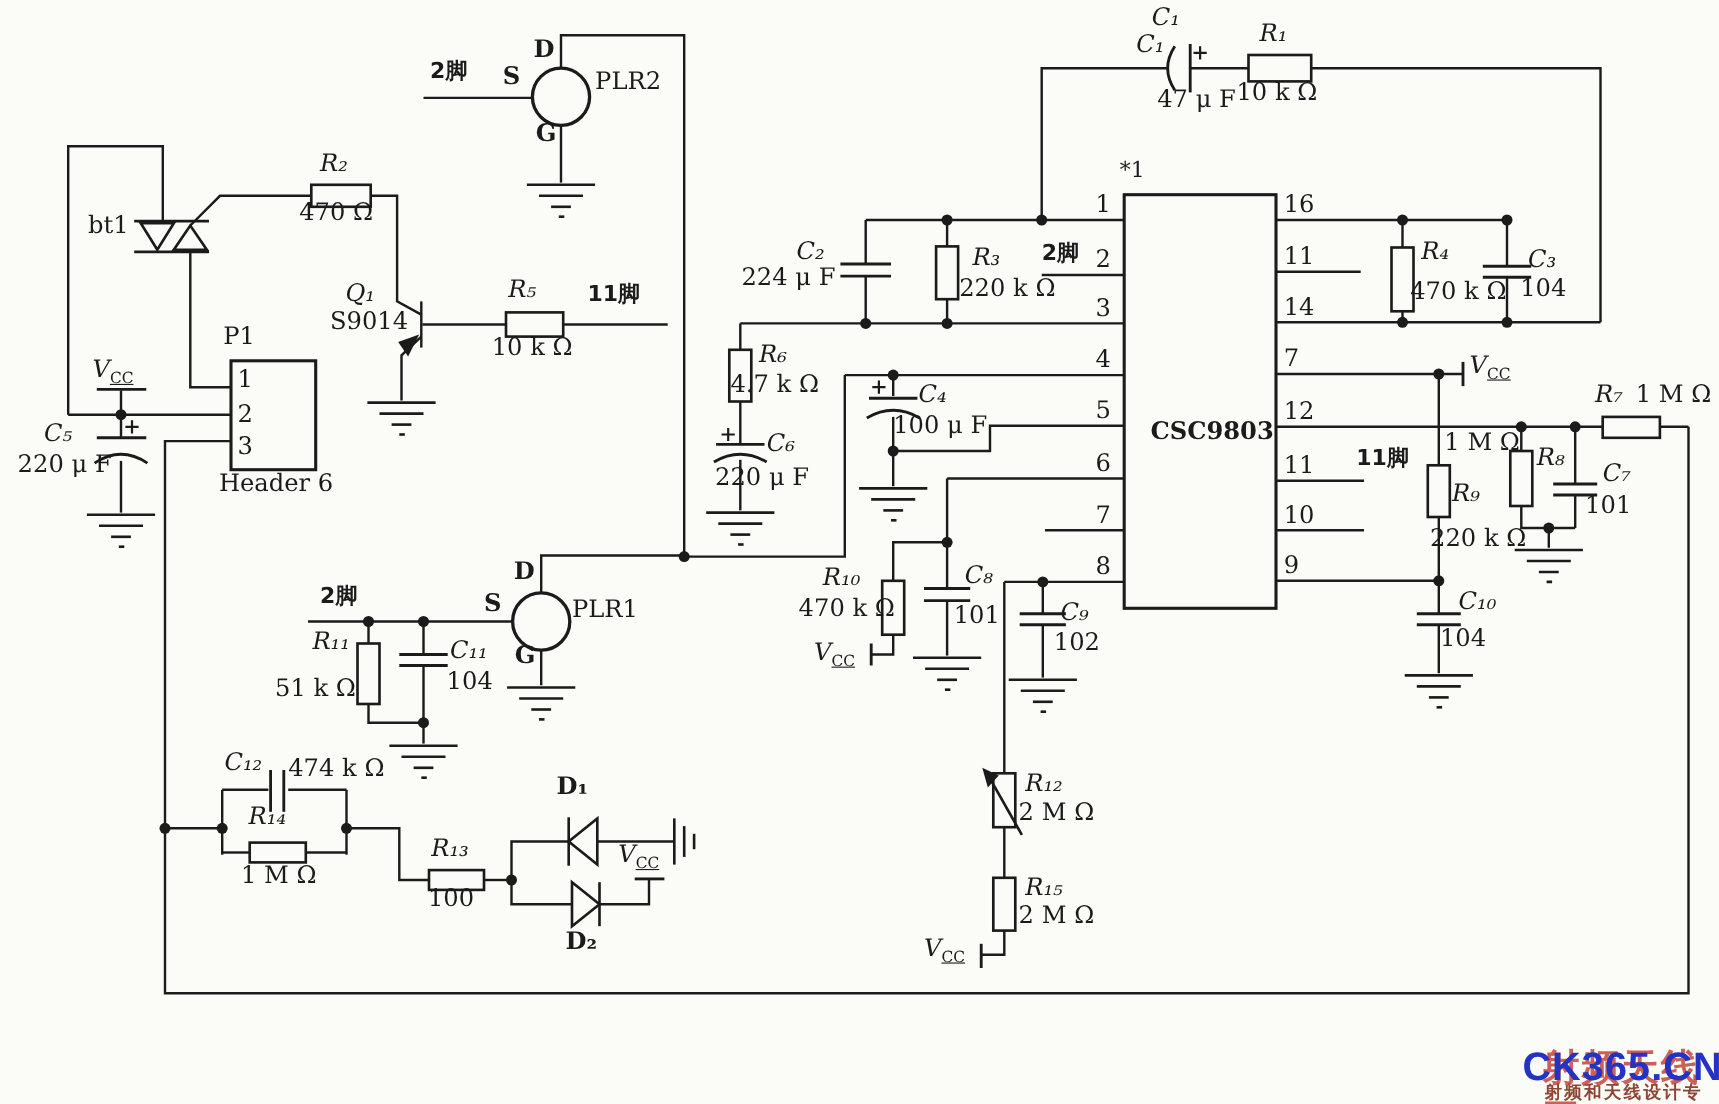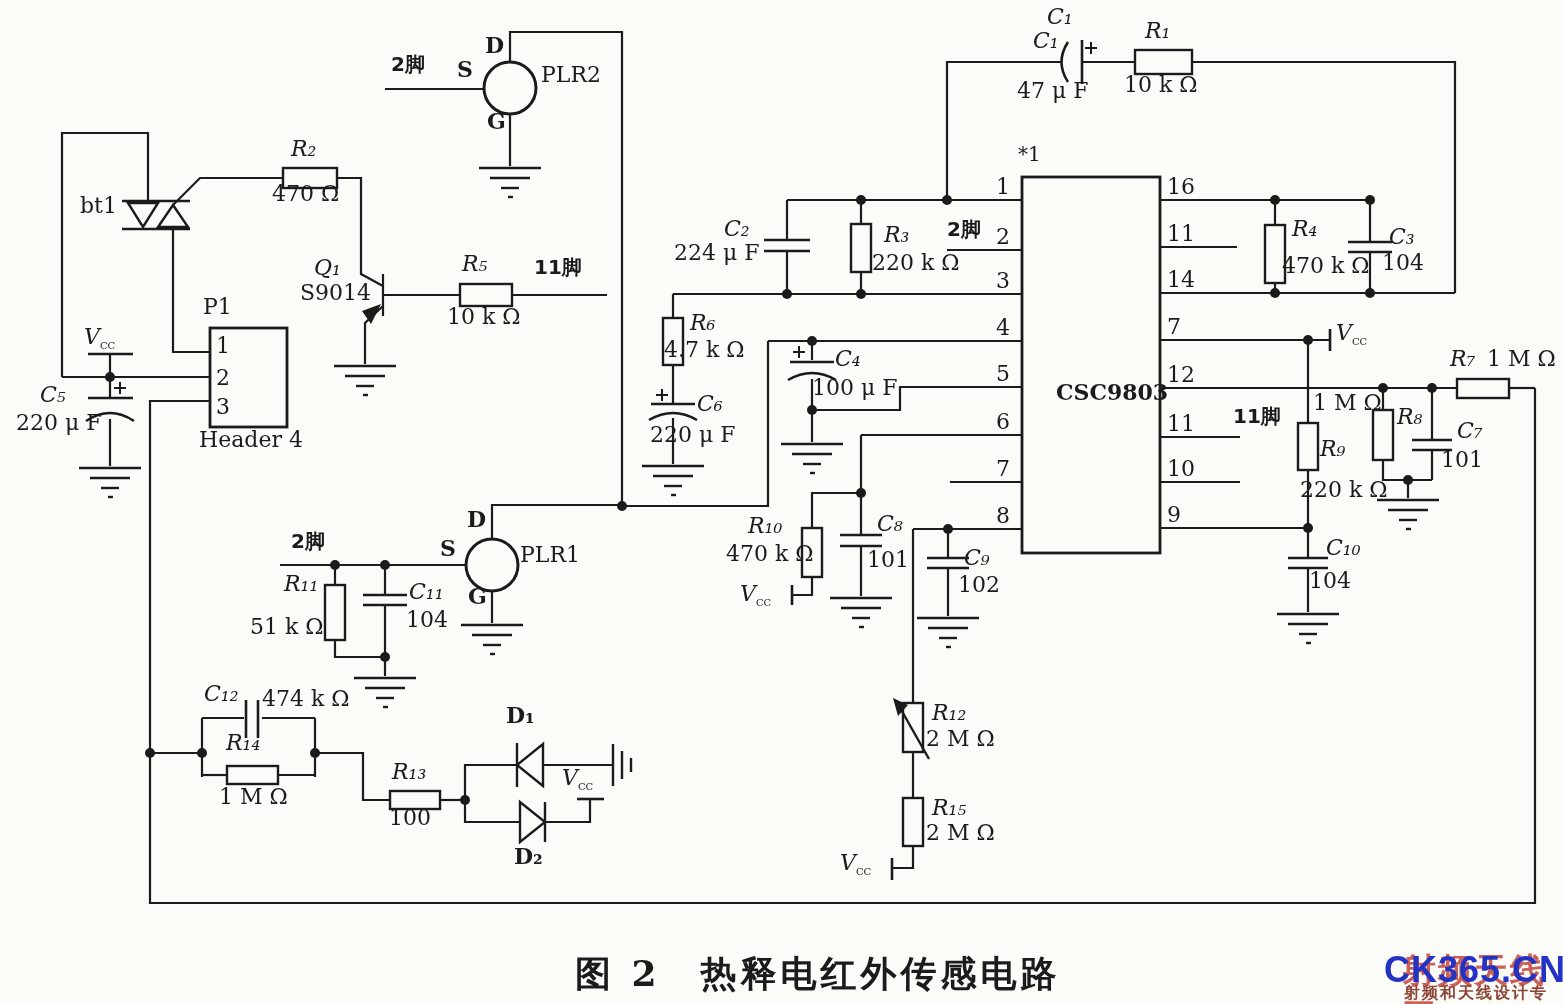"47 μ F" div.lbl { left: 1017px -> 1052px }
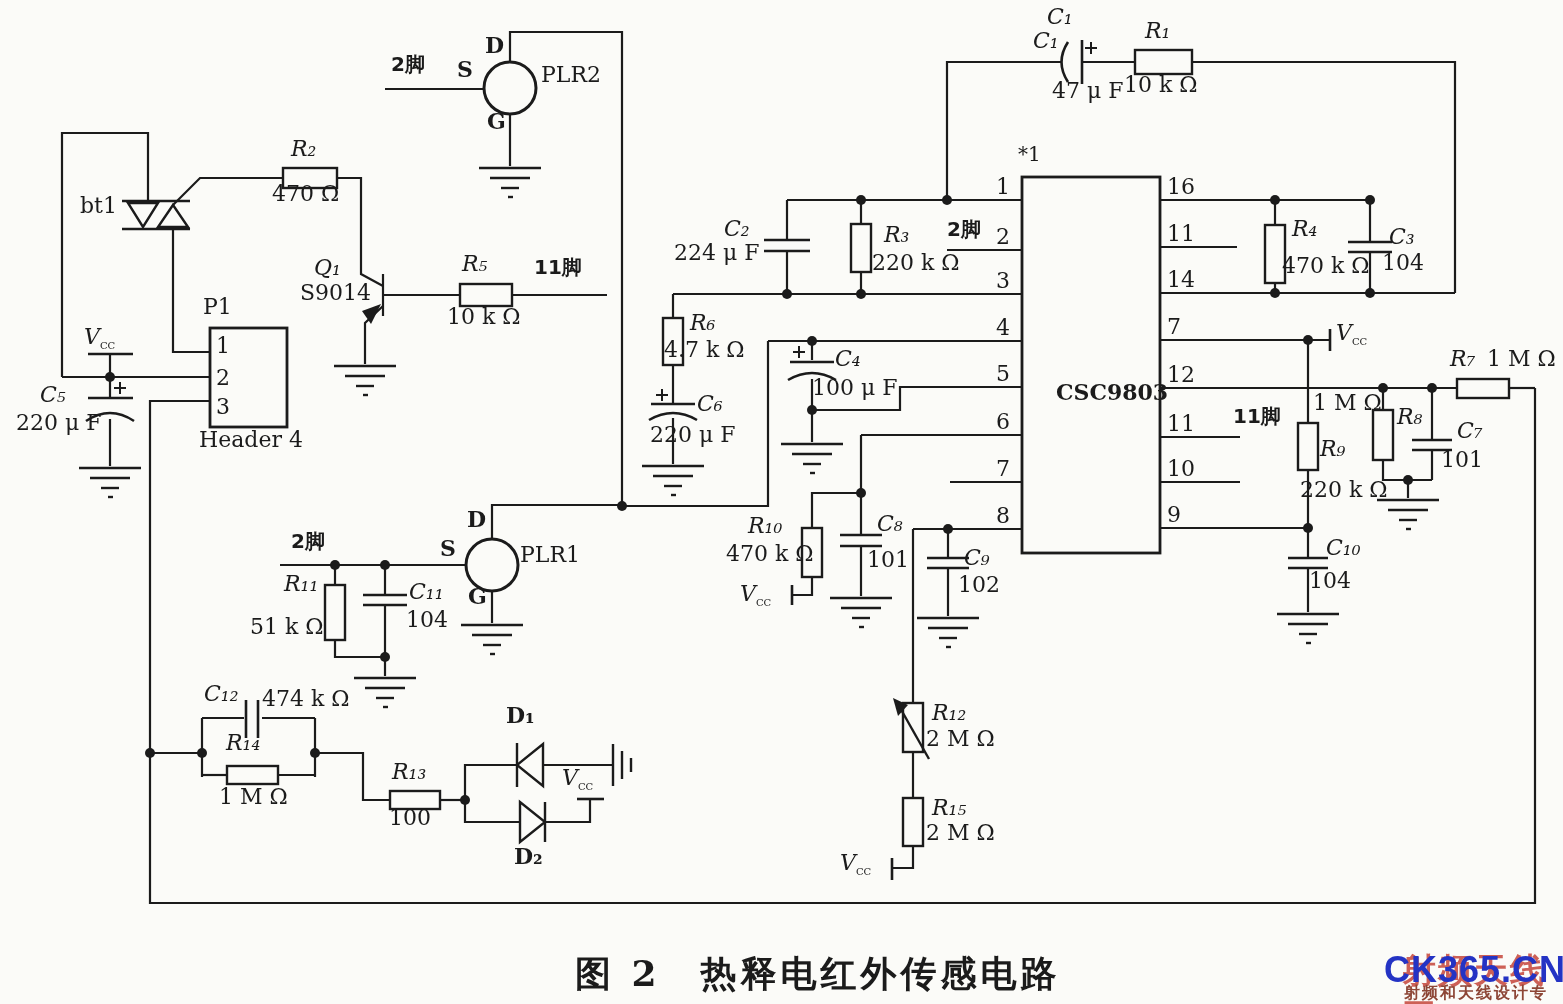"CC" .vcc sub { font-size: 10px -> 14px; text-decoration: none -> underline }
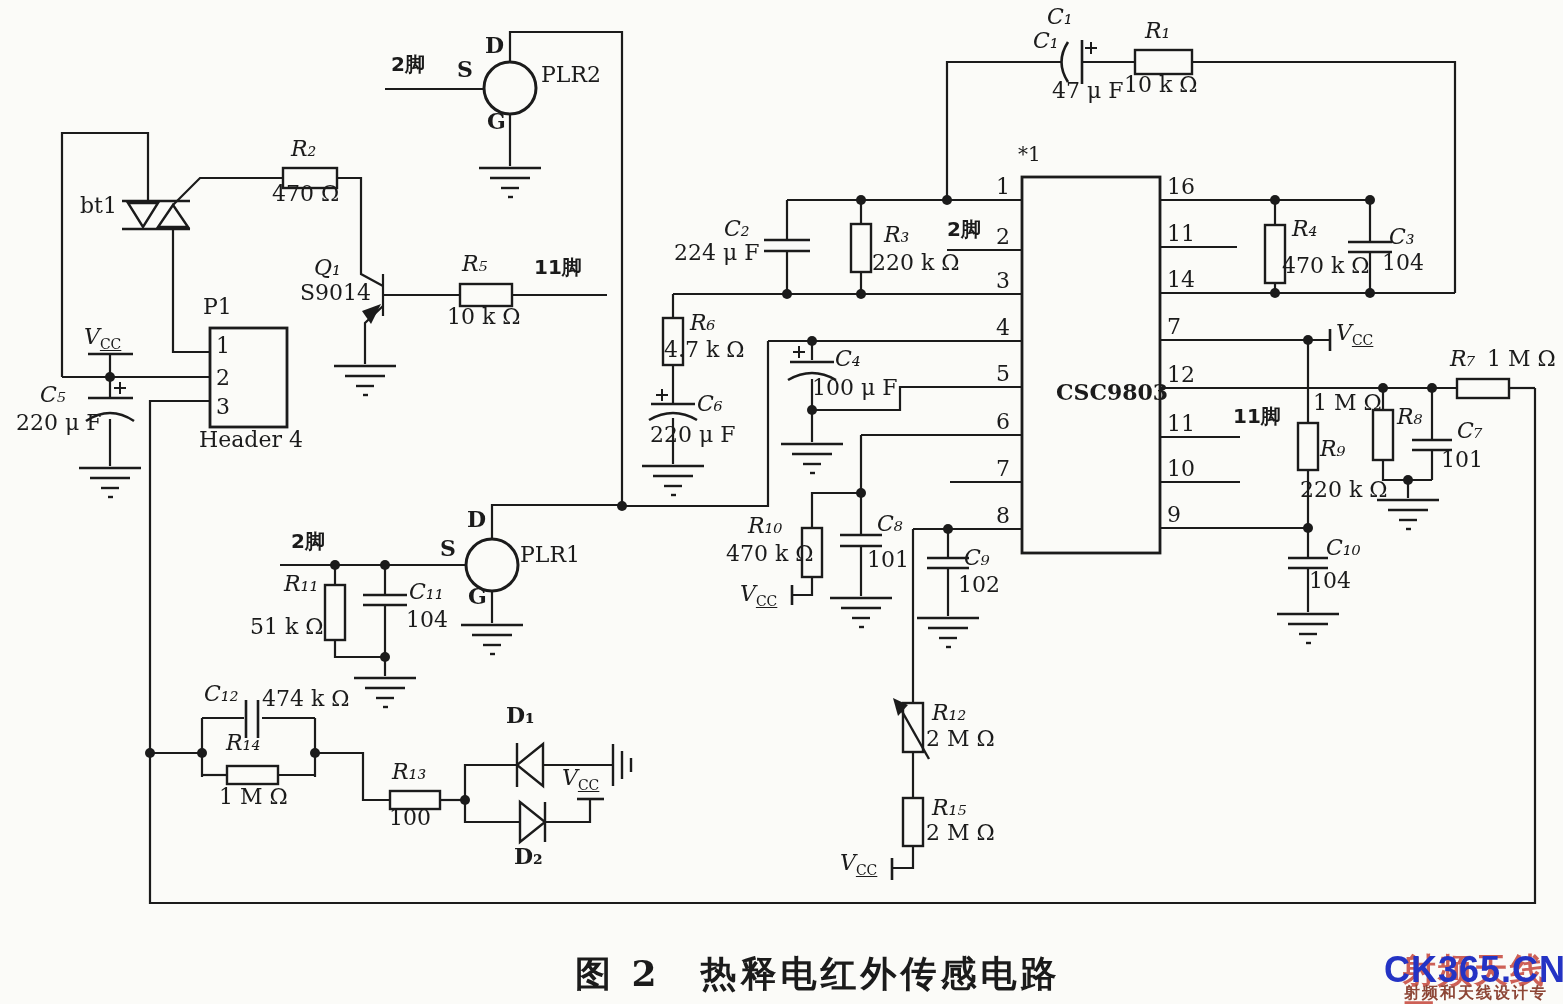"CSC9803" .icname { padding-left: 32px -> none; text-align: left -> right }
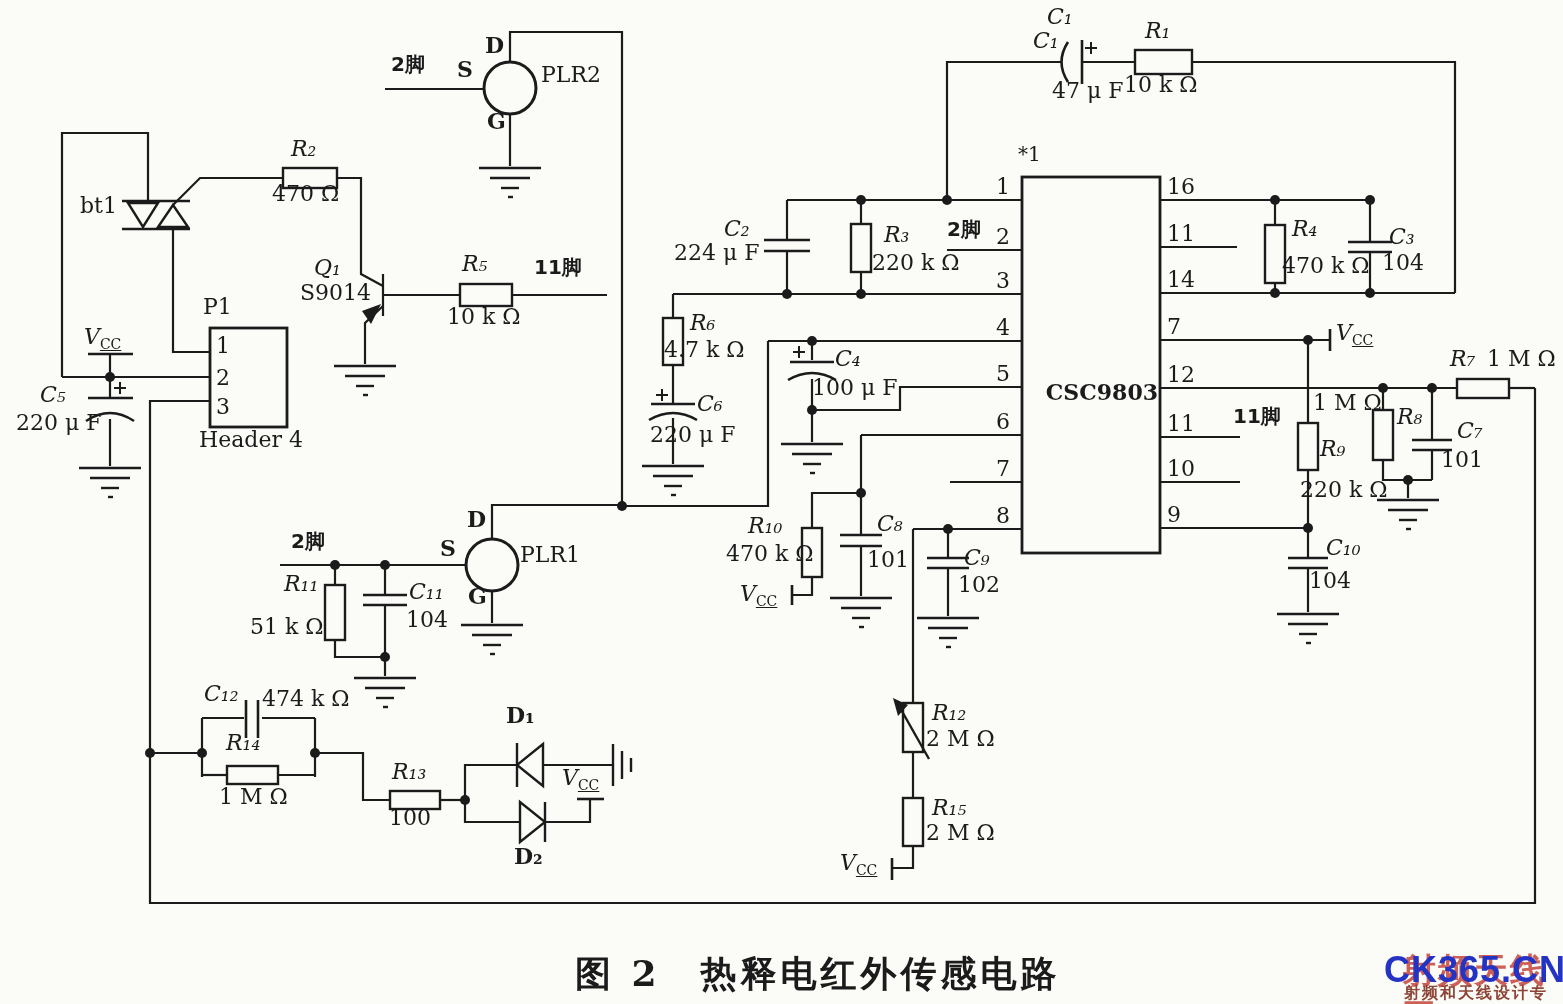"Header 4" div.lbl { text: 4 -> 6 }
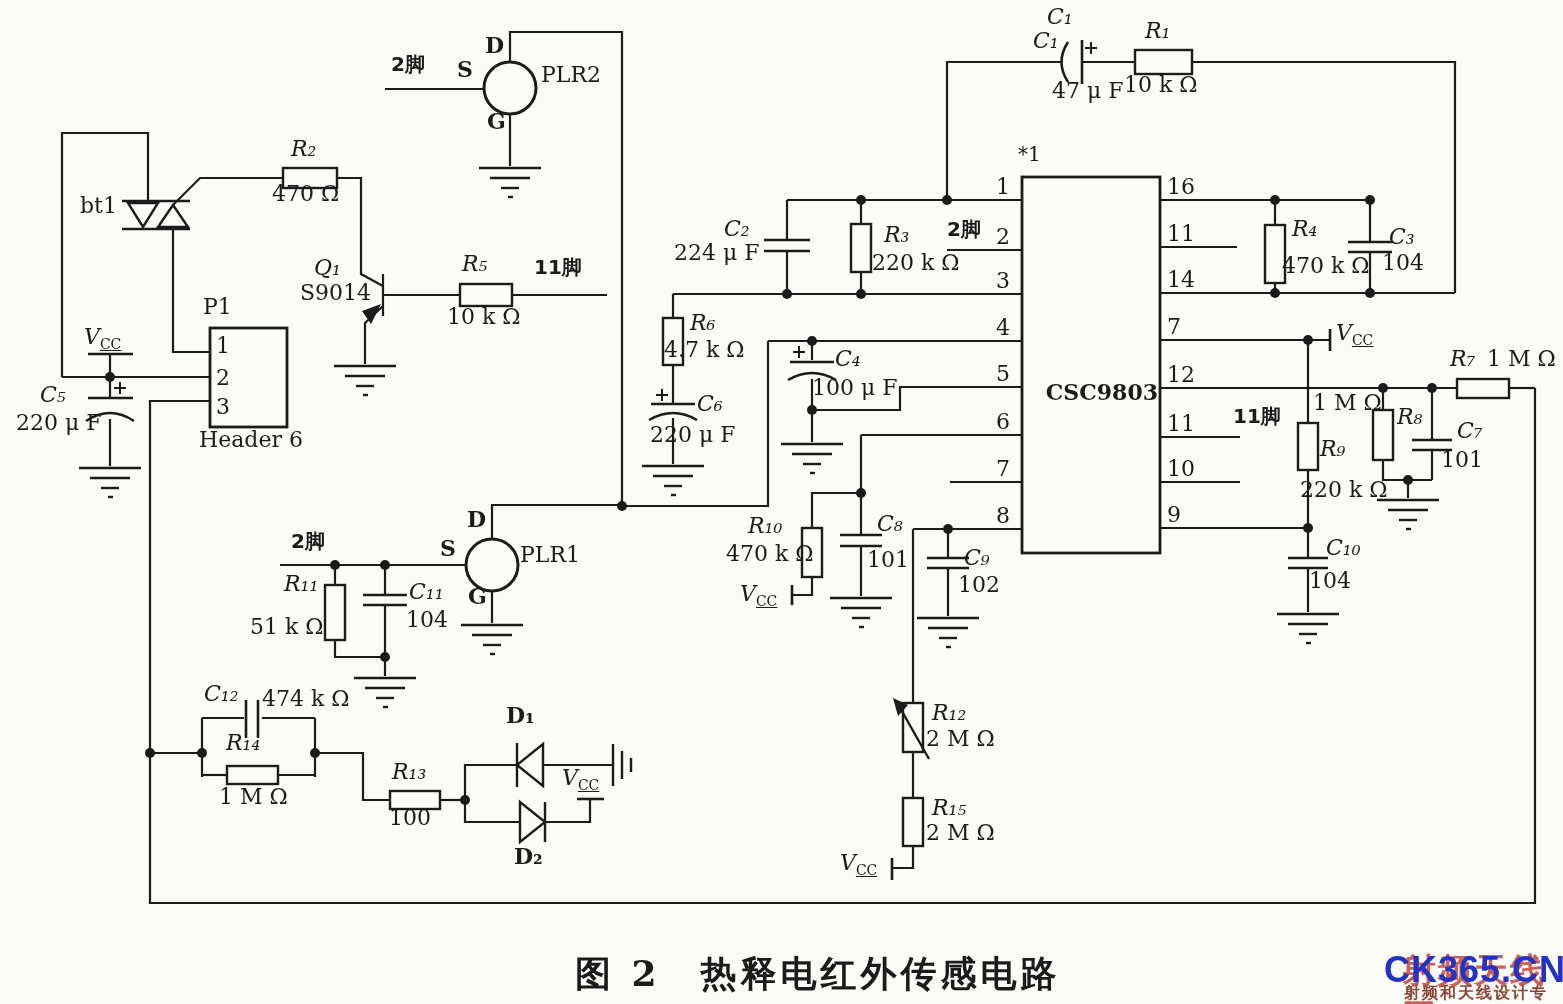"图 2 热释电红外传感电路" div.caption { html: <div>图 2 热释电红外传感电路</div> -> none }
